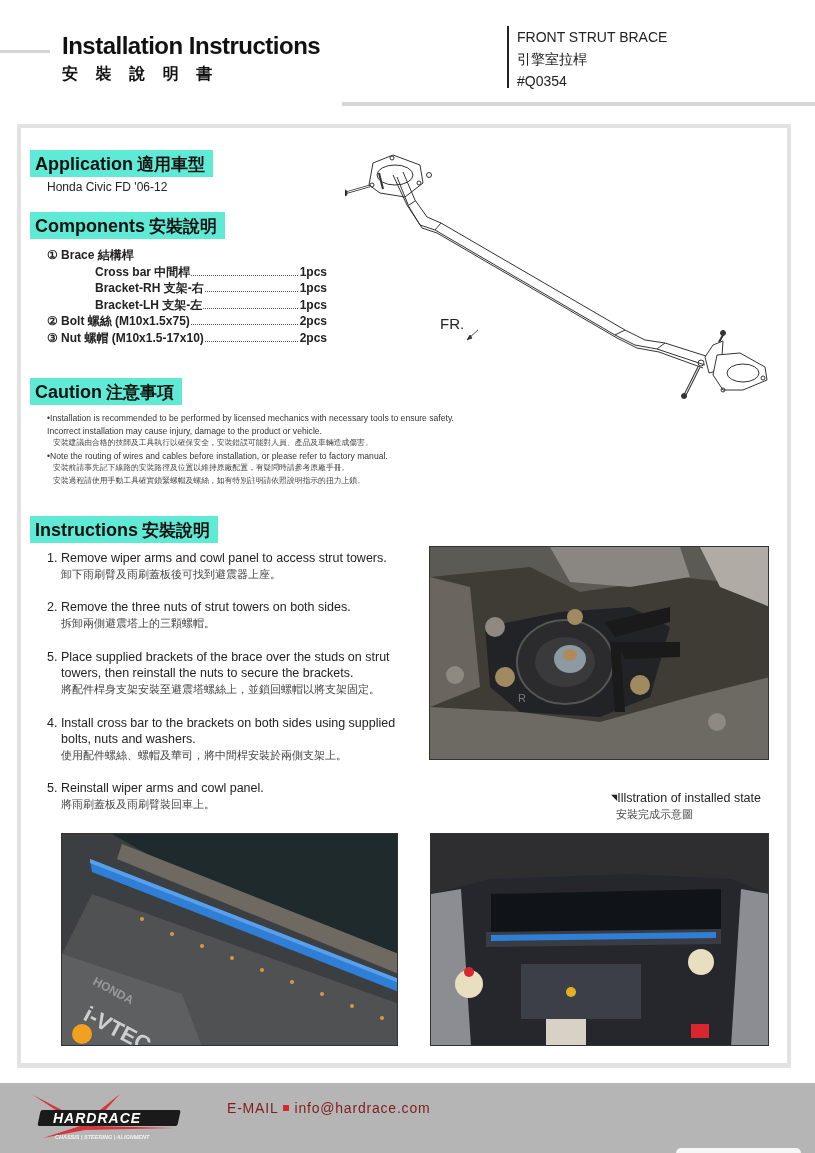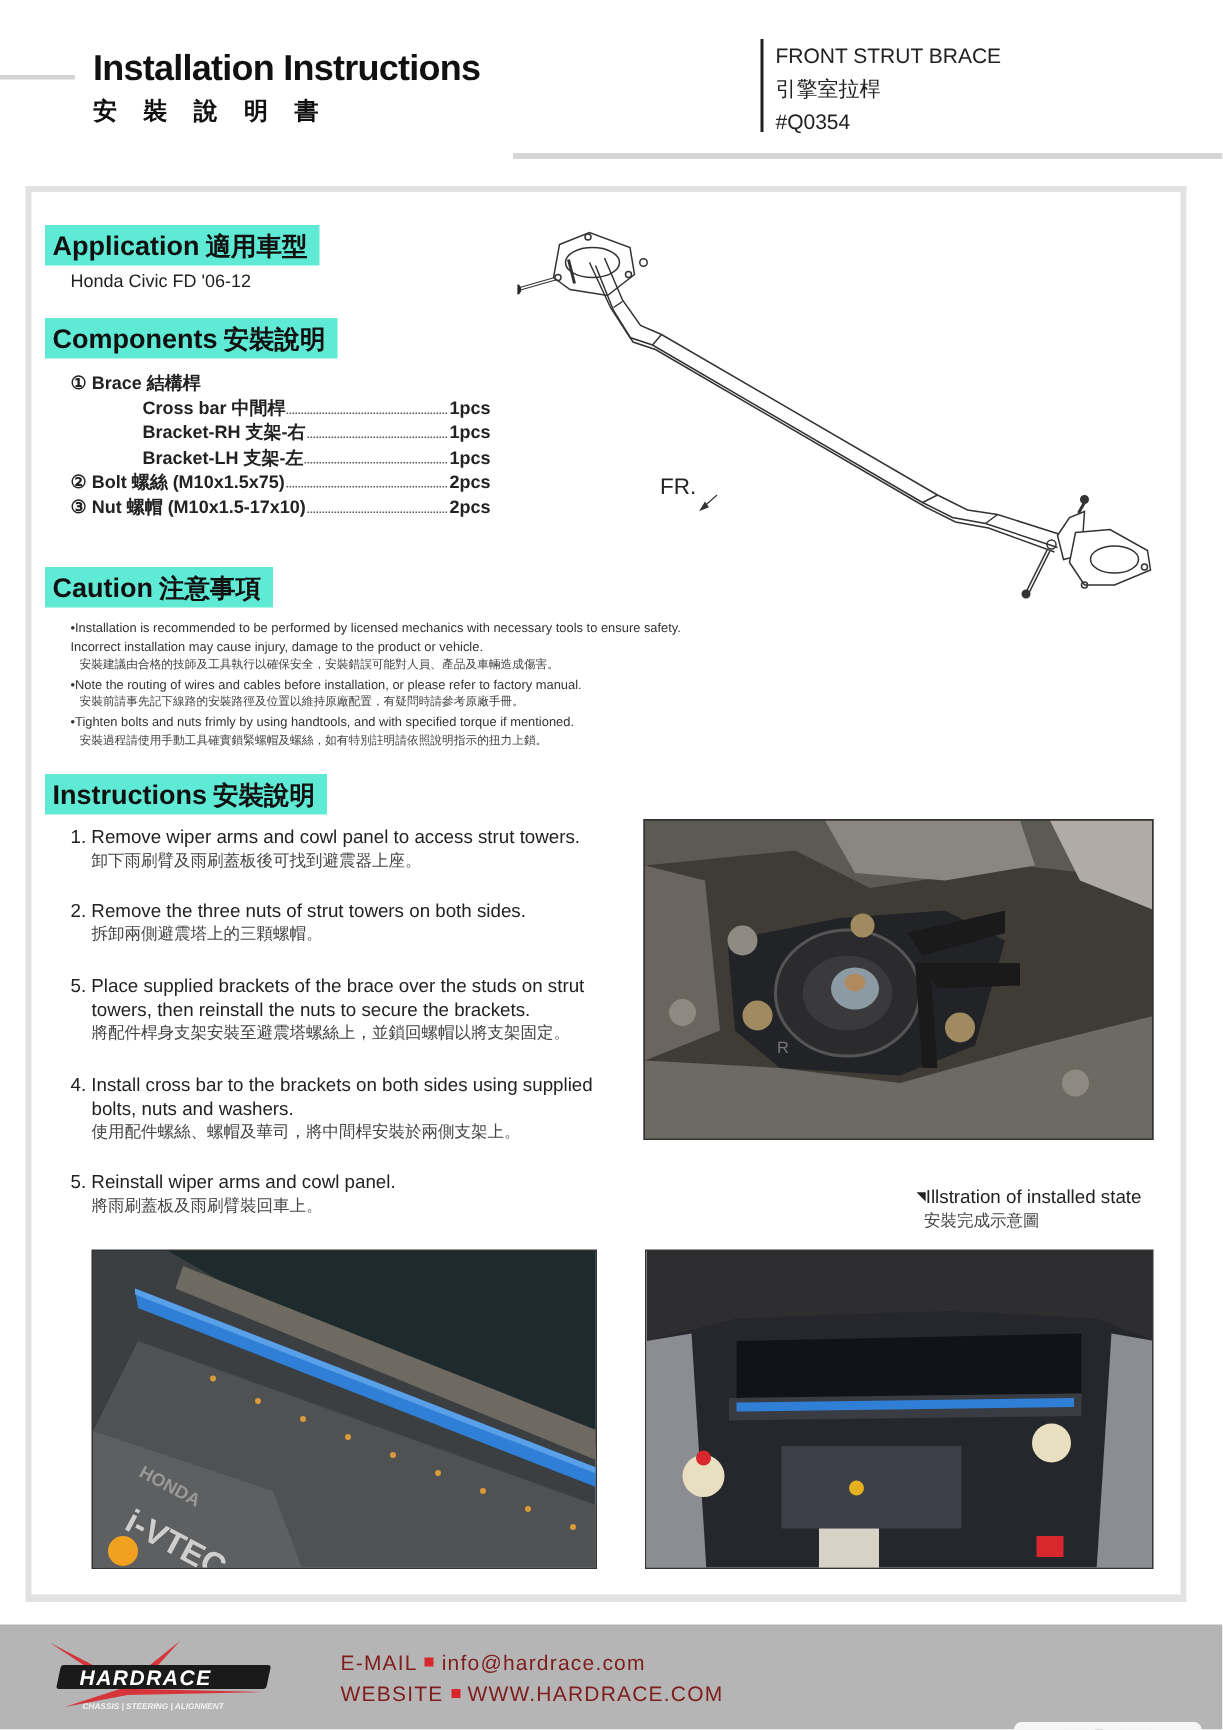"•Tighten bolts and nuts frimly" div { html: <div>•Tighten bolts and nuts frimly by using handtools, and with specified torque if mentioned.</div> -> none }
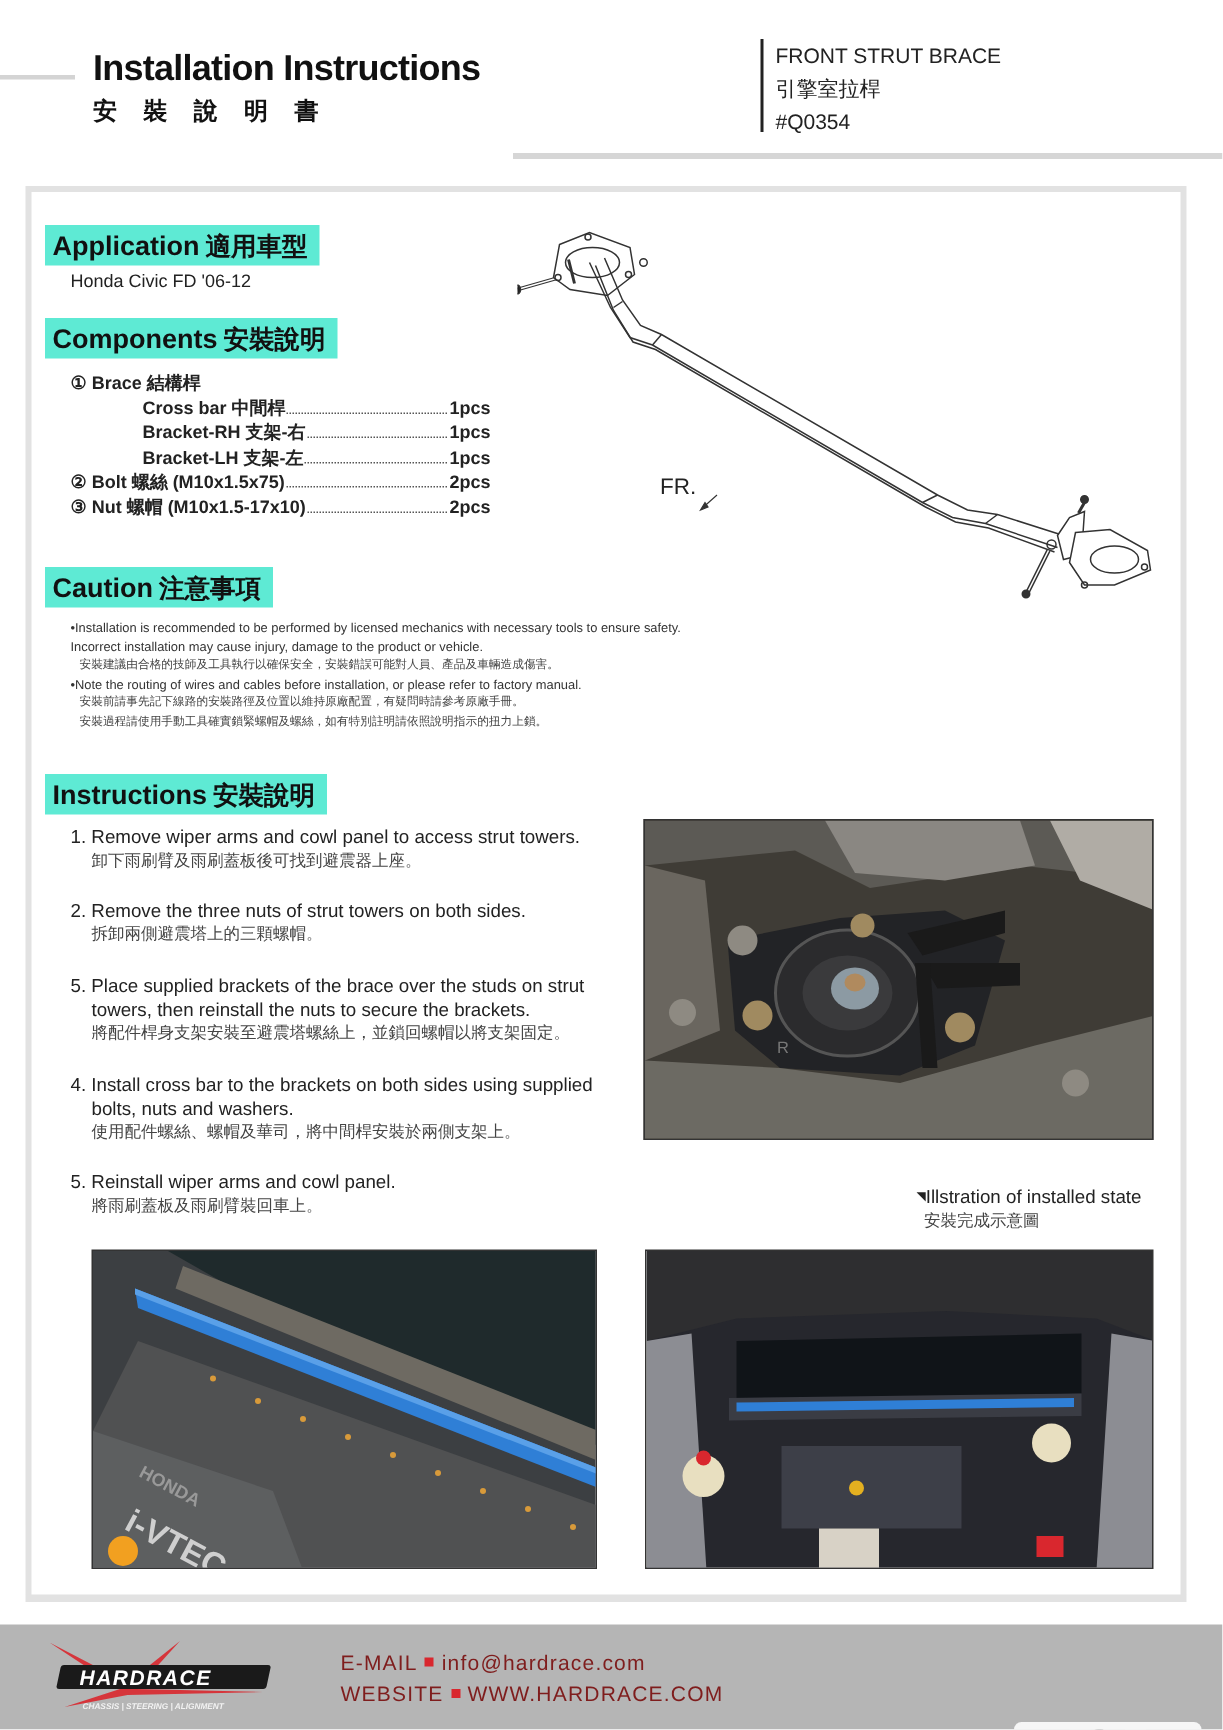"WEBSITE WWW.HARDRACE.COM" div.footer-line { html: <div> <span>WEBSITE</span><span></span><span>WWW.HARDRACE.COM</span> </div> -> none }
